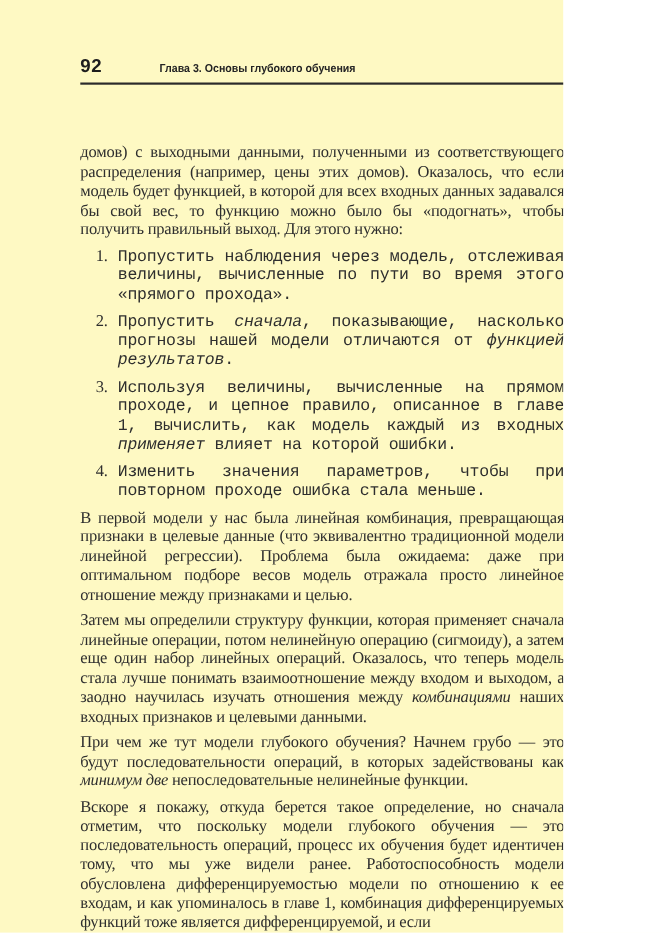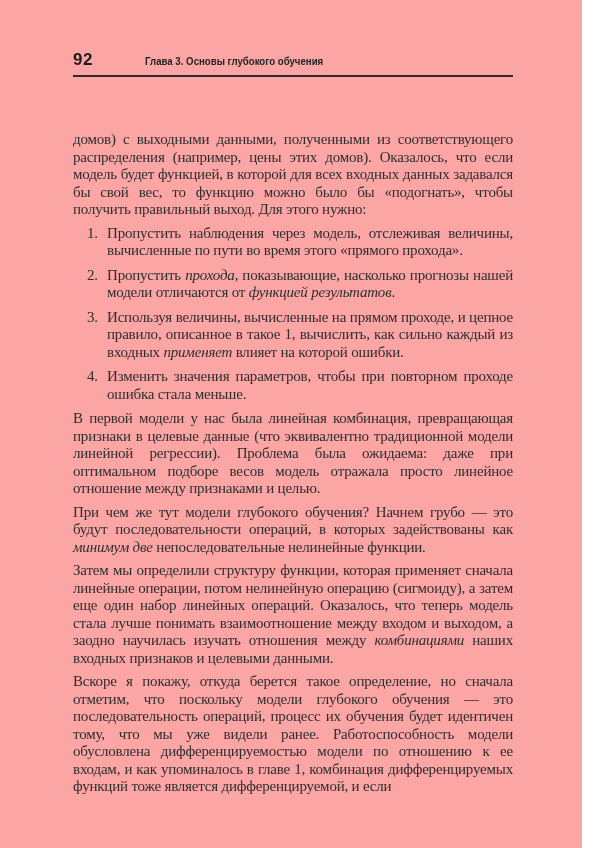"92" .page { background: #fca5a5 -> #fef9c3; width: 582px -> 512px }
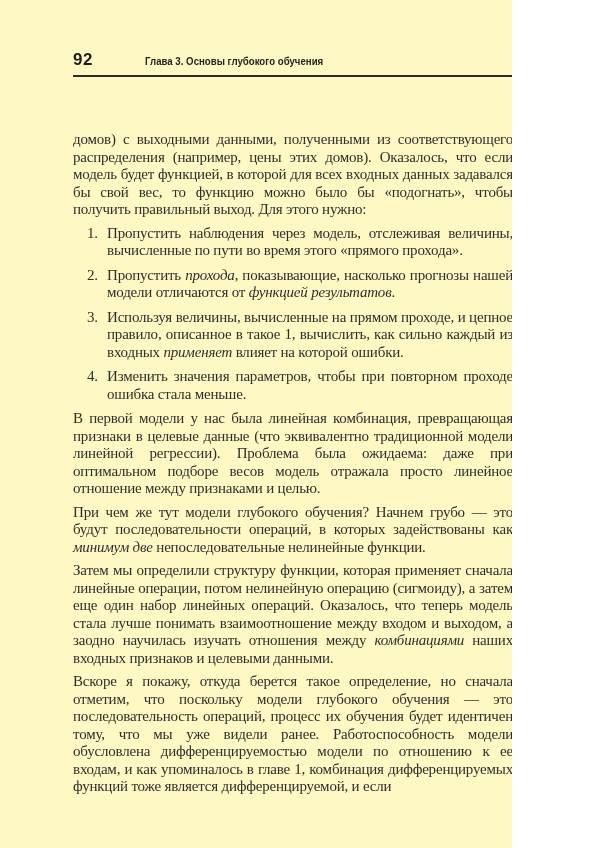"Пропустить наблюдения через модель," ol.num-list .li-text { font-family: none -> Liberation Mono, monospace }
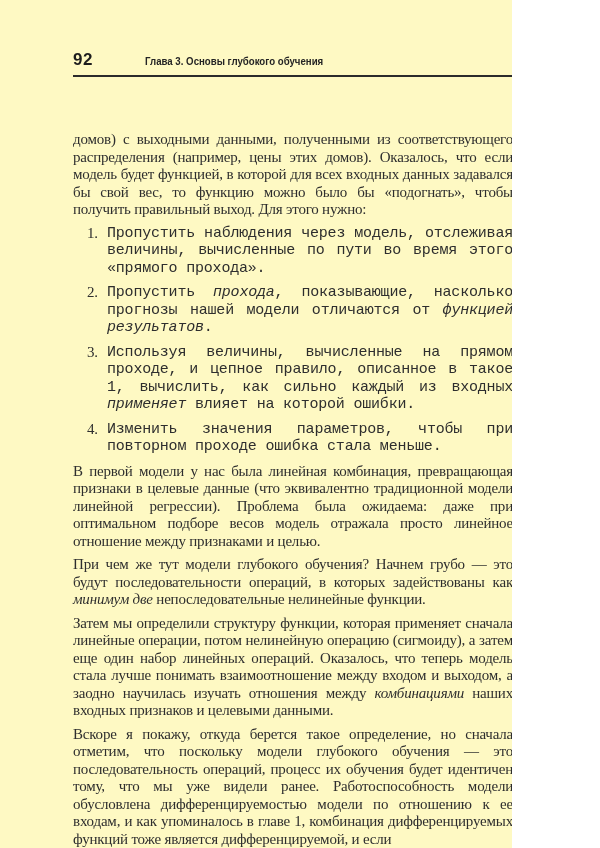"прохода" em { text: прохода -> сначала }
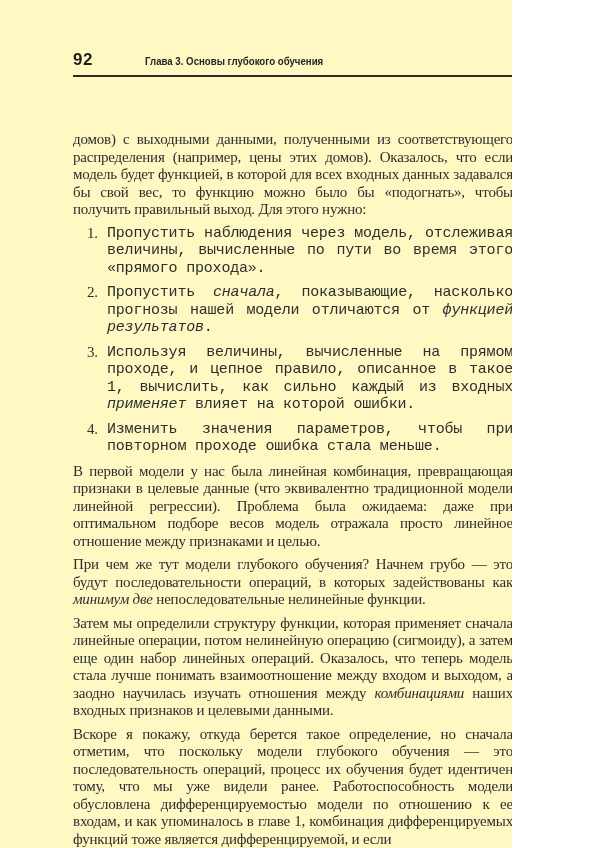"Используя величины, вычисленные на" span { text: такое 1, вычислить, как сильно -> главе 1, вычислить, как модель }
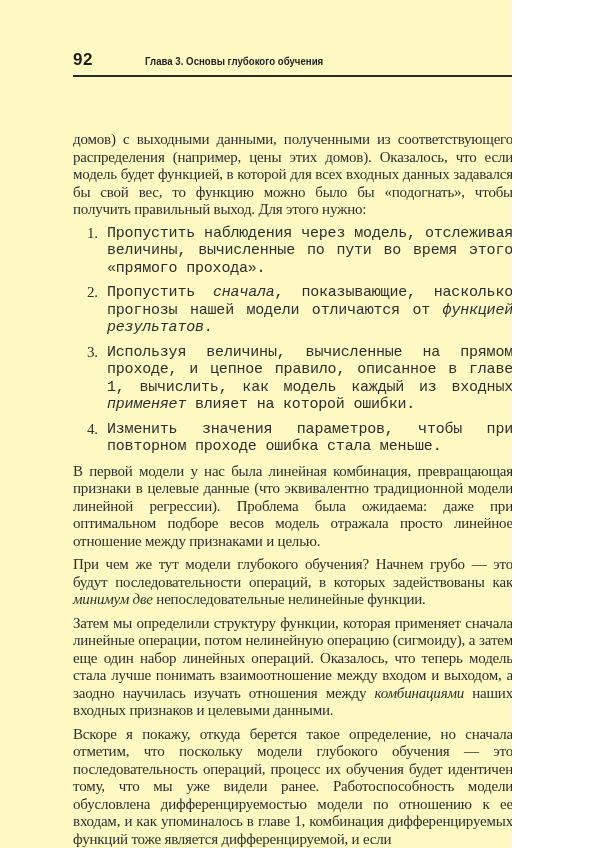"При чем же тут модели" p { order: before "Затем мы определили структуру функции," -> after "Затем мы определили структуру функции," }
